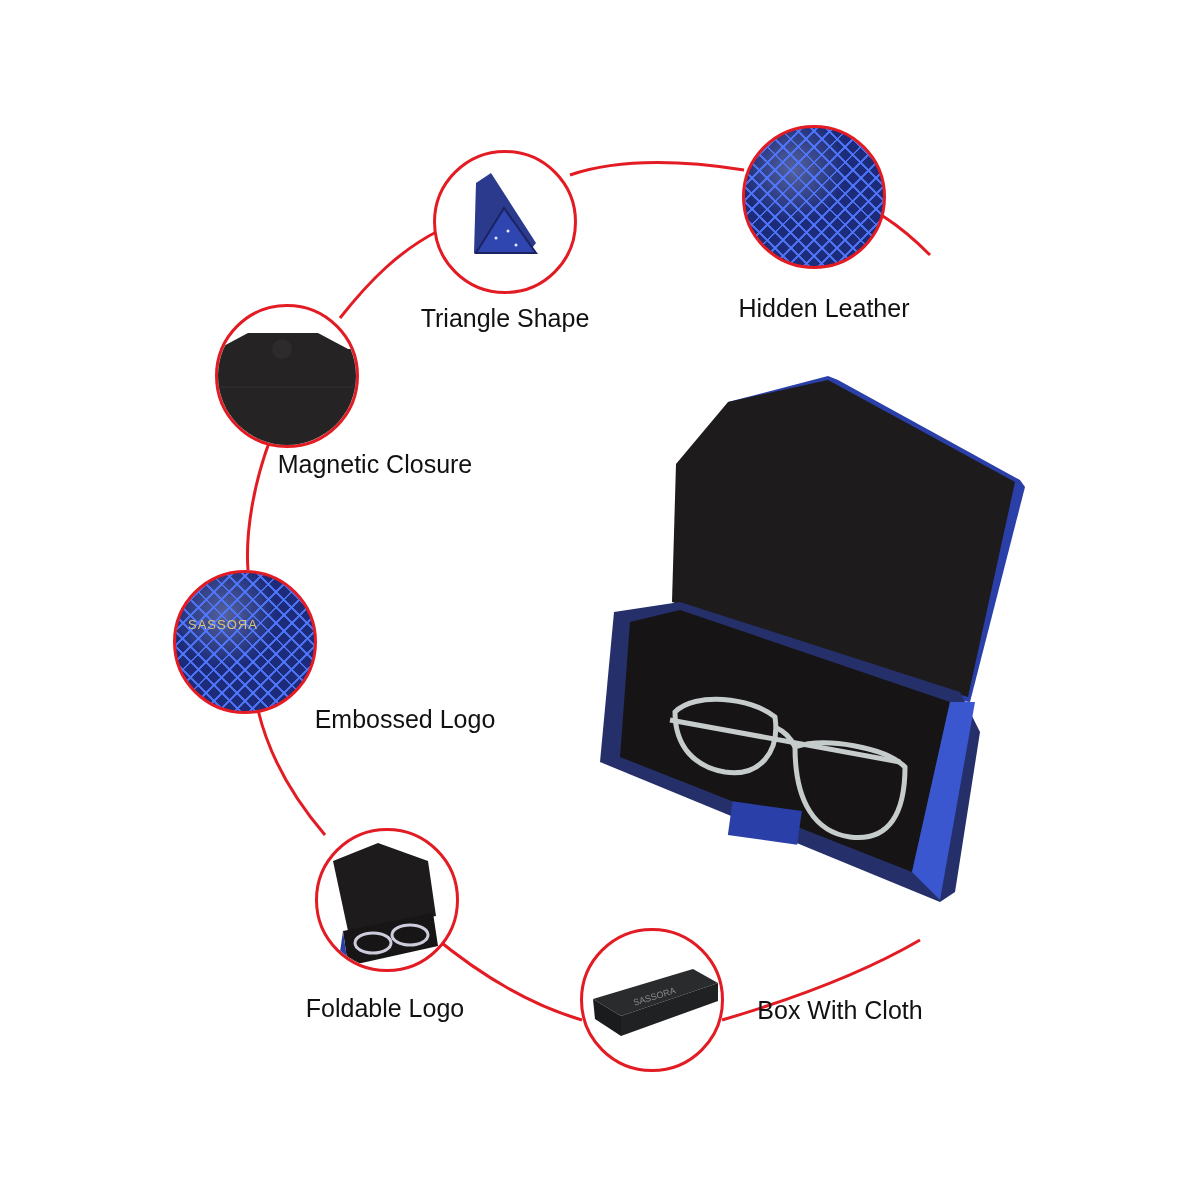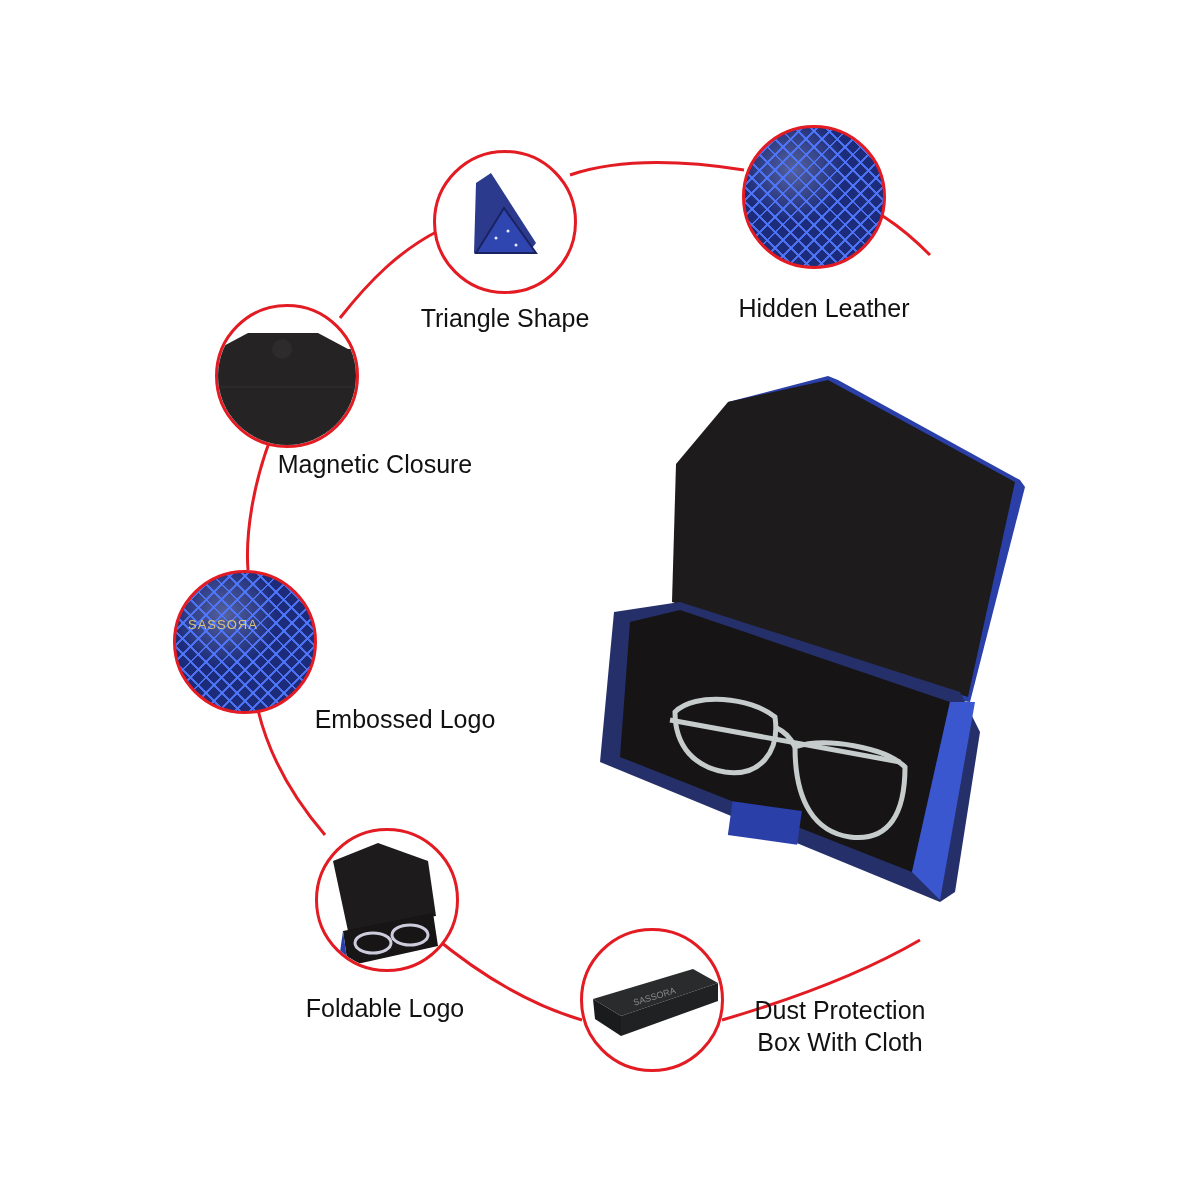"Dust Protection" div { html: <div>Dust Protection</div> -> none }
